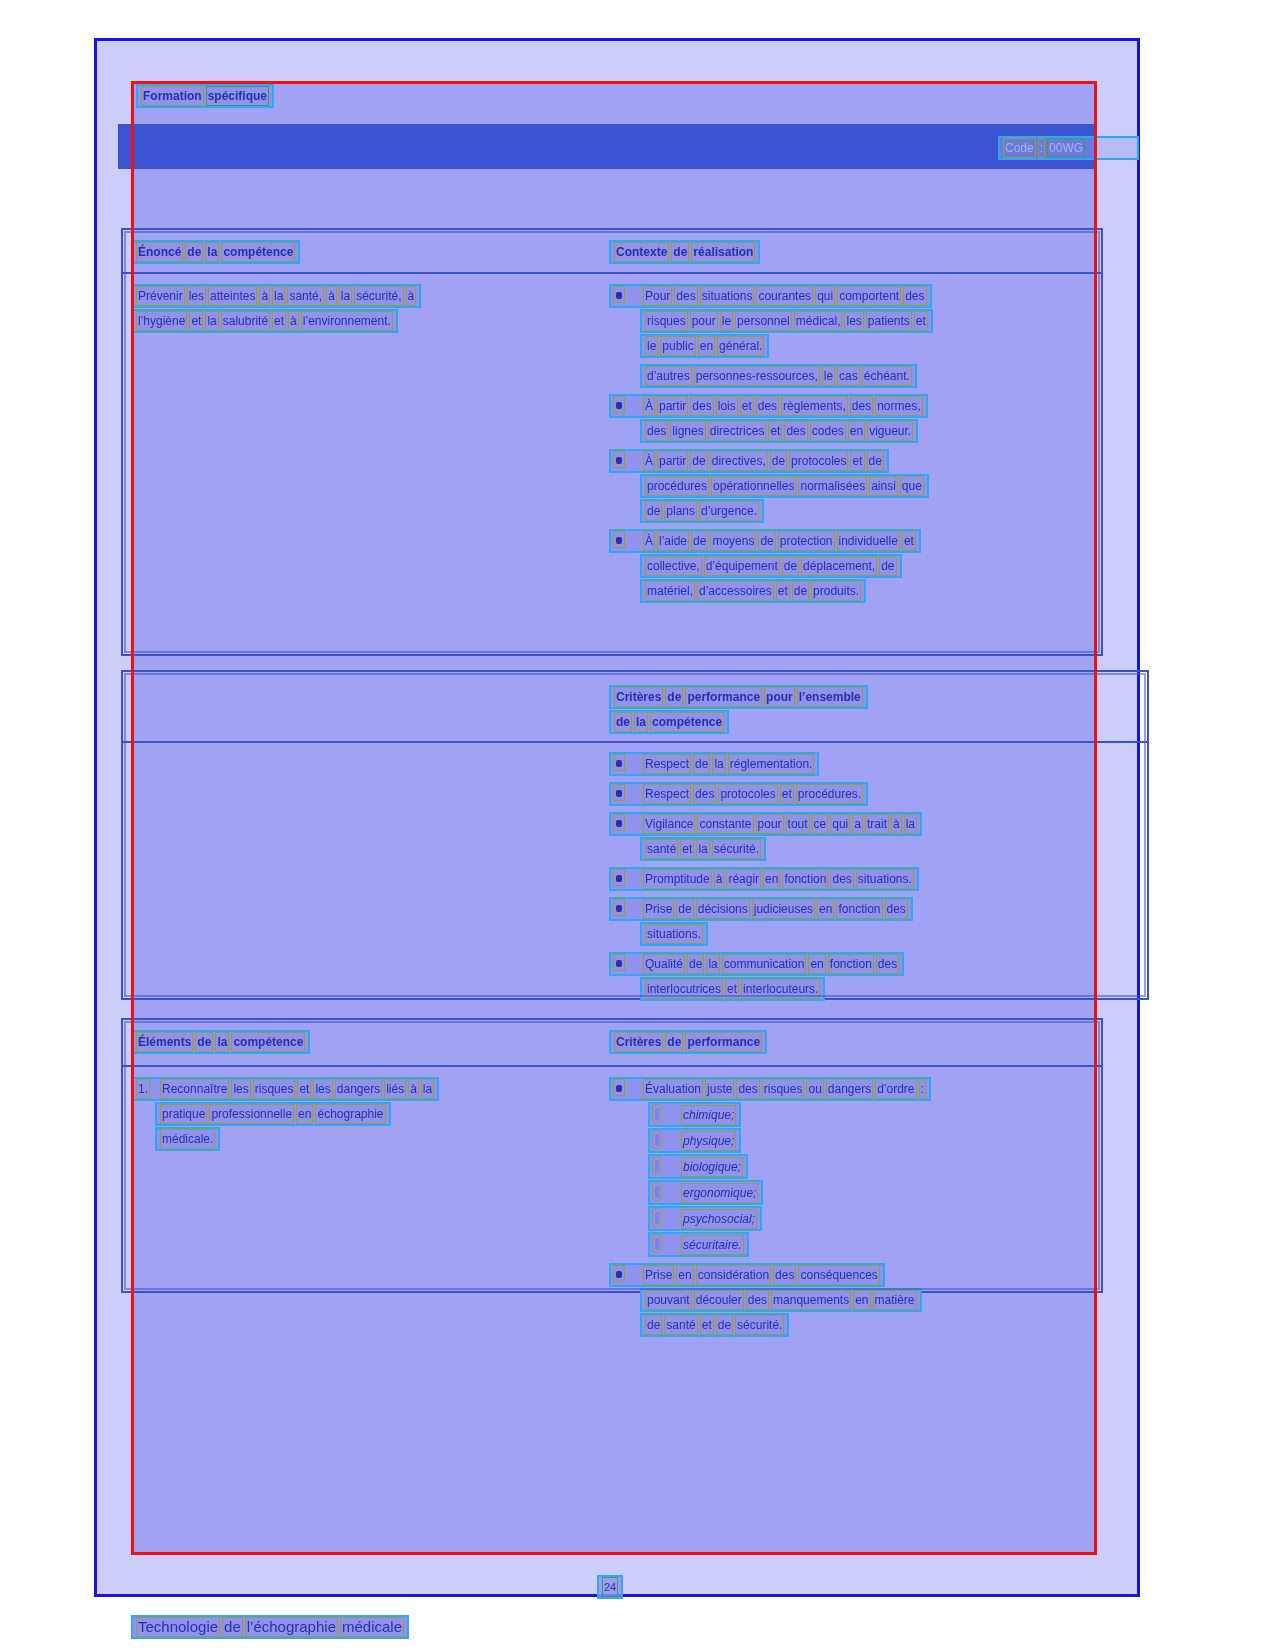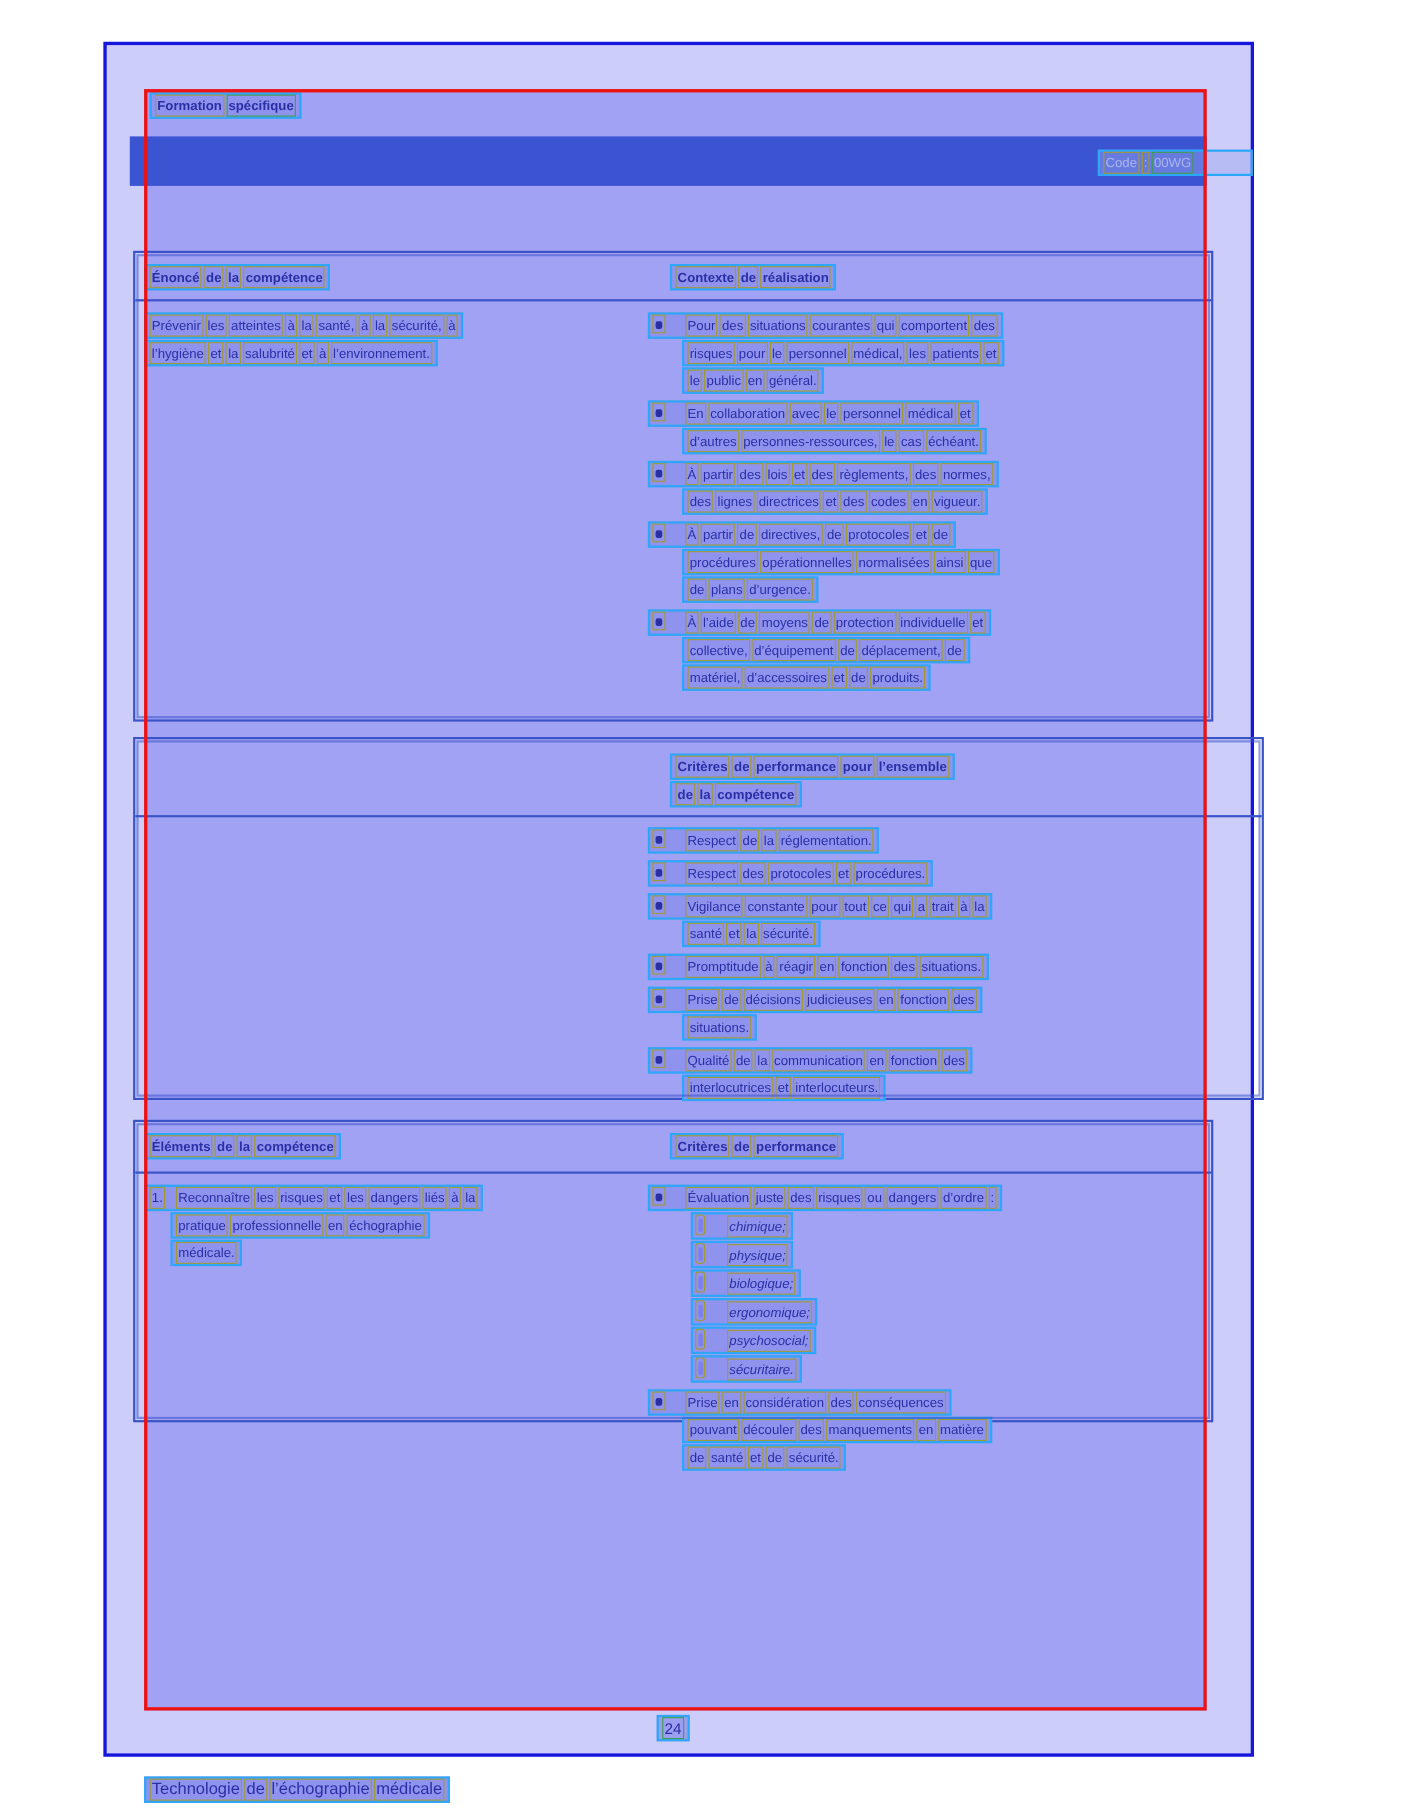"Pour des situations courantes qui" .cr { left: 466px -> 486px }
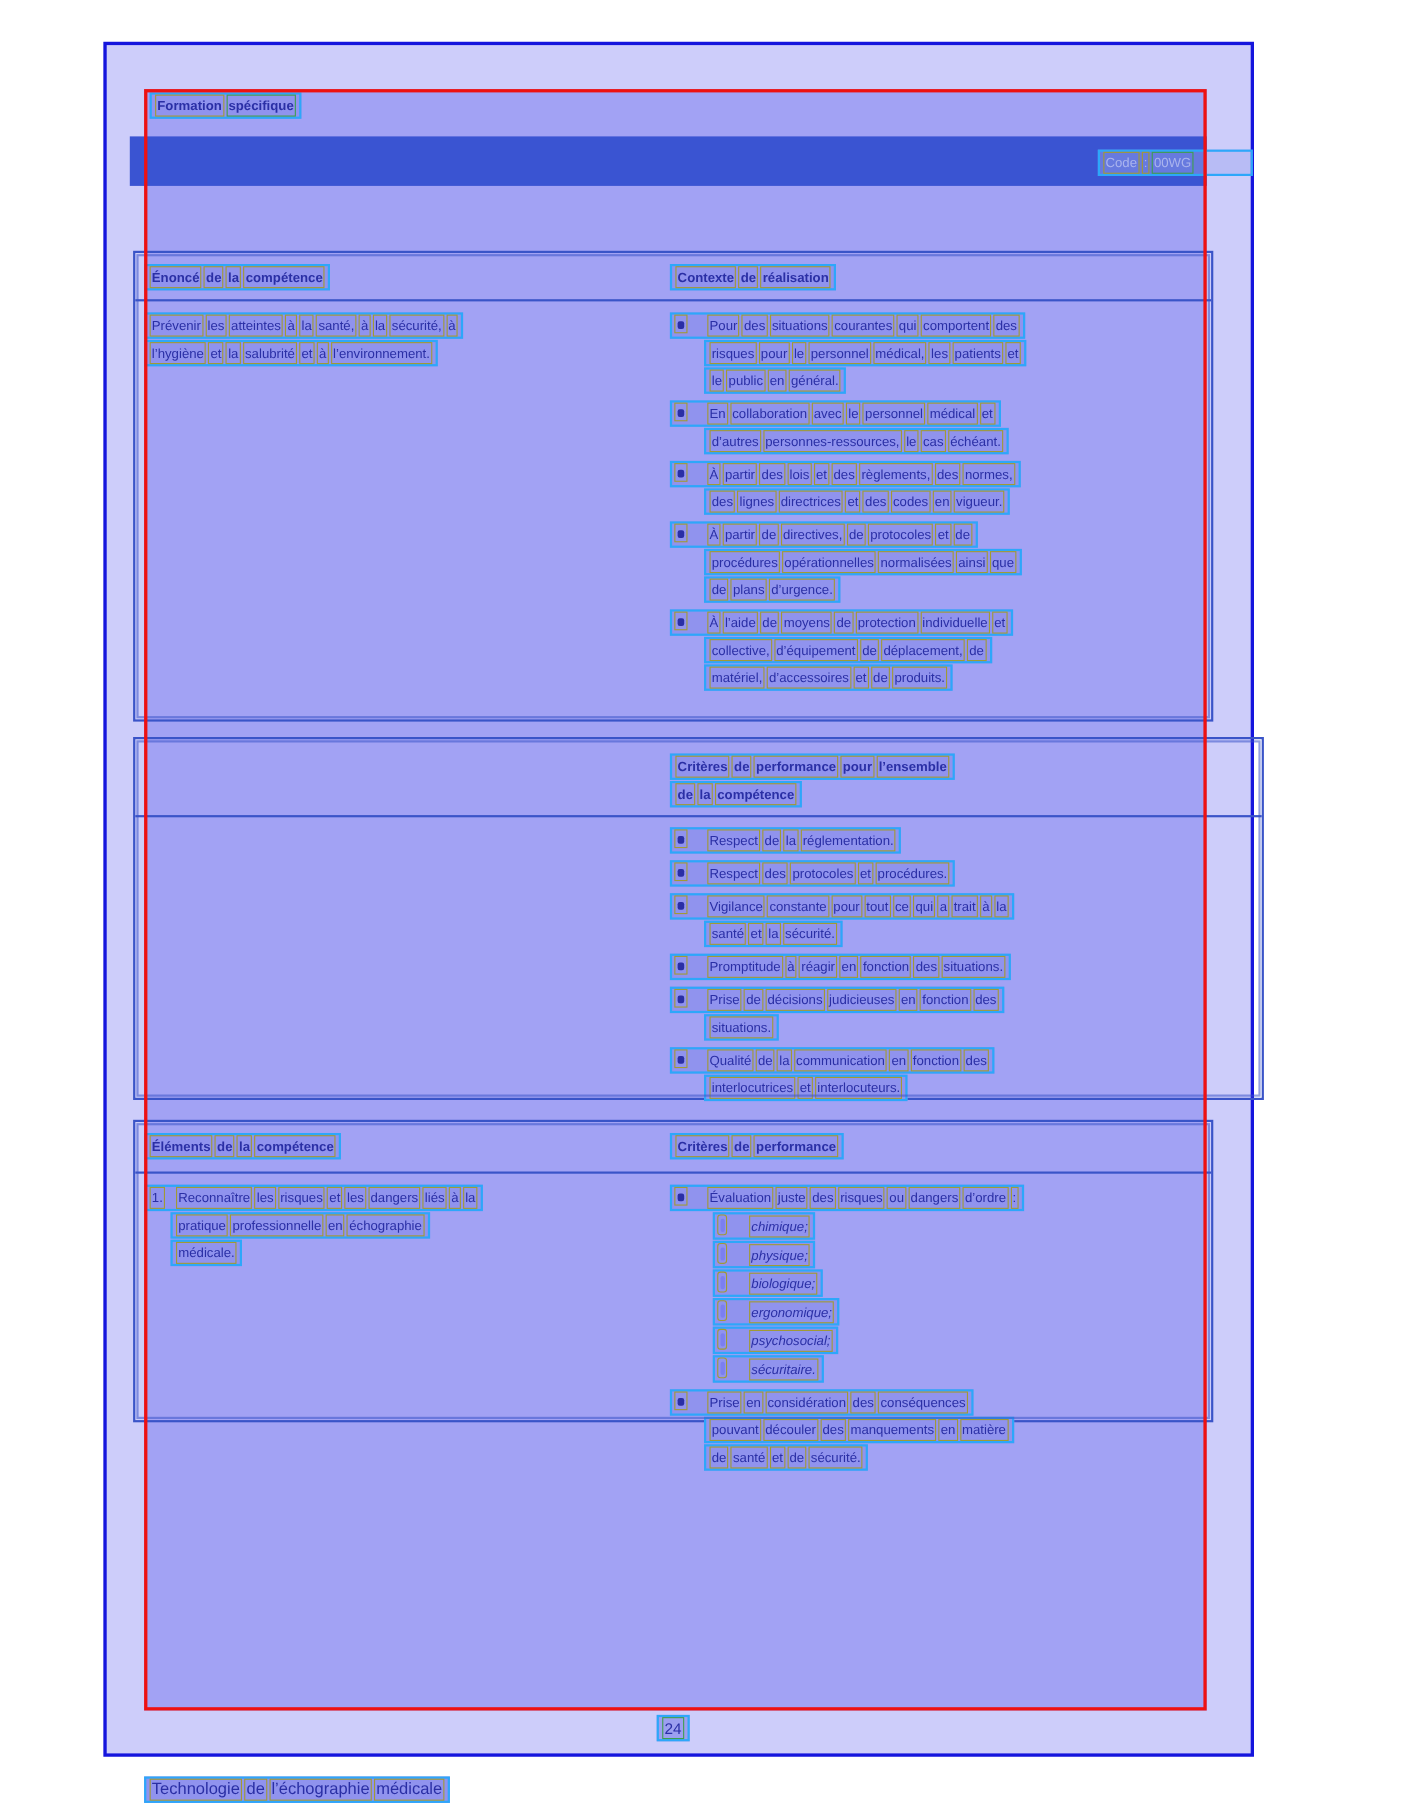"En collaboration avec le personnel" div.line { html: <div> <span></span> <span>En</span> <span>collaboration</span> <span>avec</span> <span>le</span> <span>personnel</span> <span>médical</span> <span>et</span> </div> -> none }
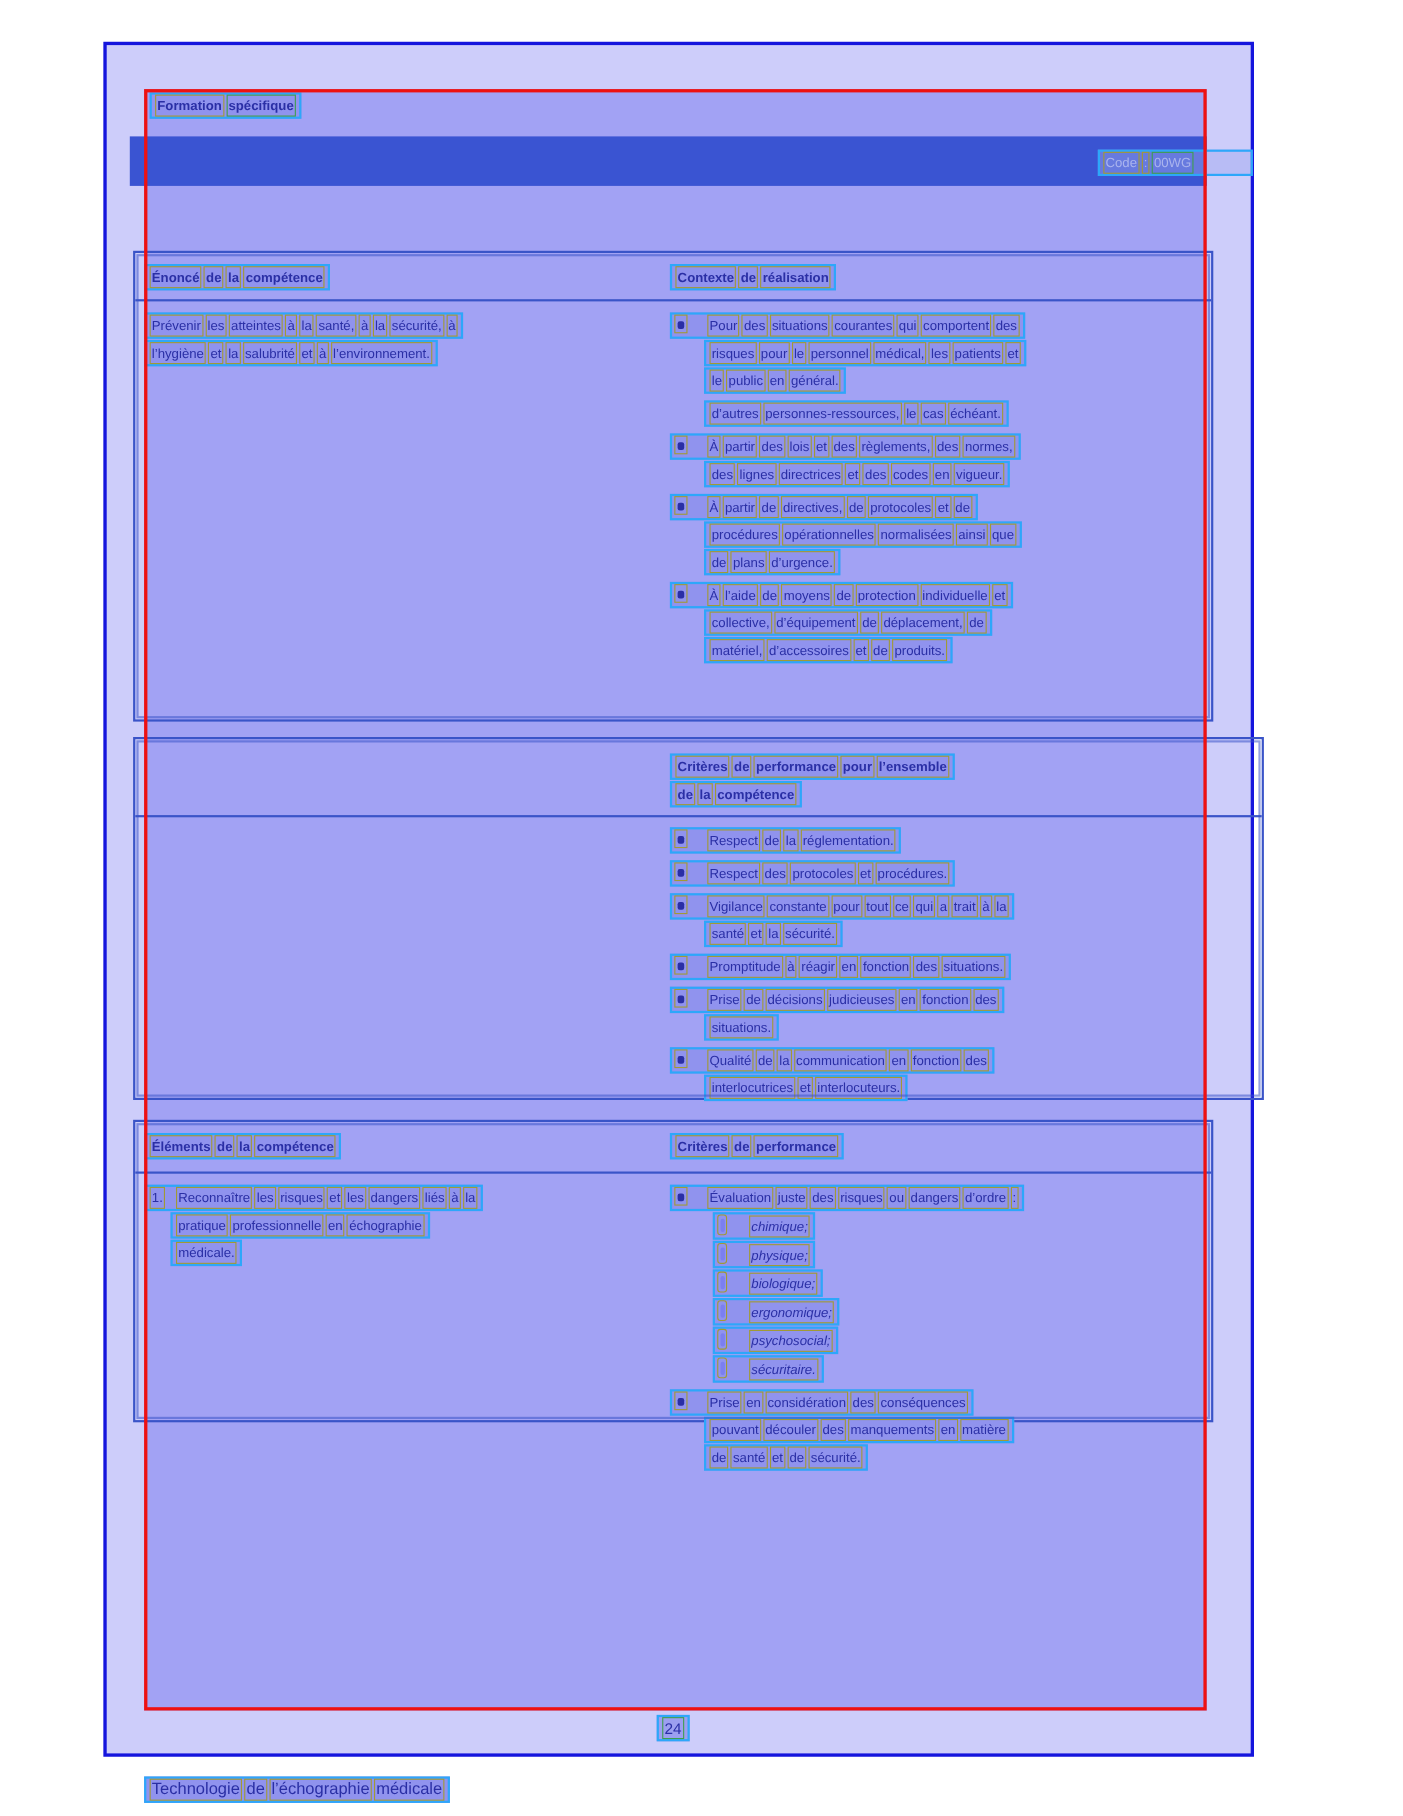"24" .pagenum-wrap .line { font-size: 14px -> 11px; margin-top: none -> 16px }
